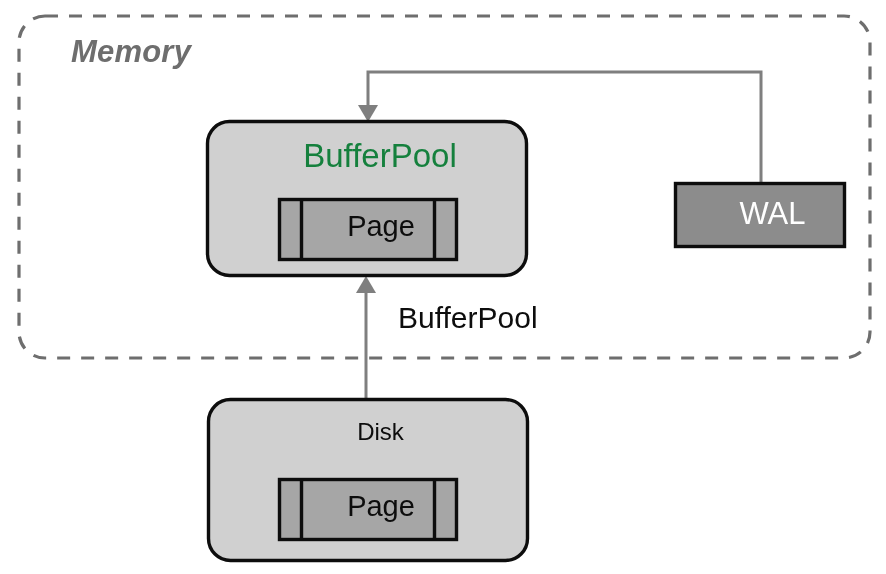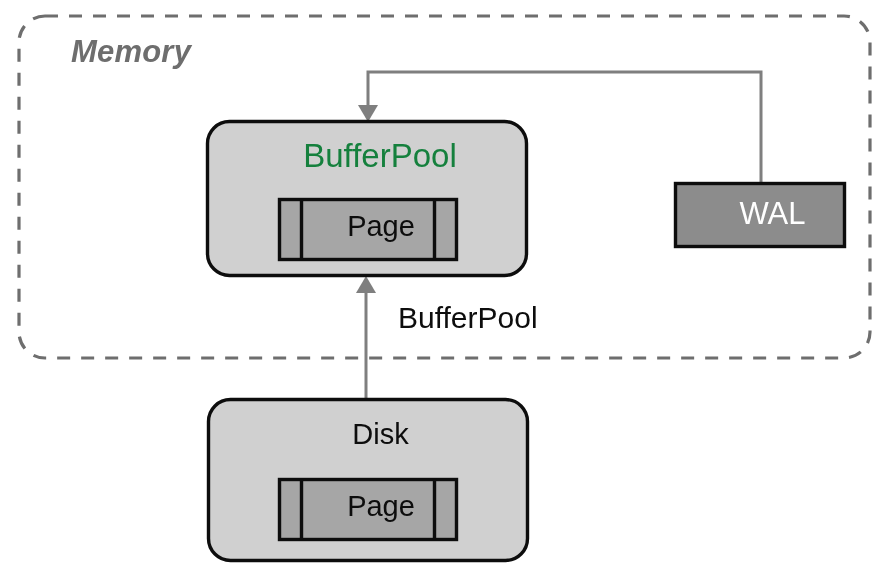"Disk" #disk-title { font-size: 29px -> 24px }
